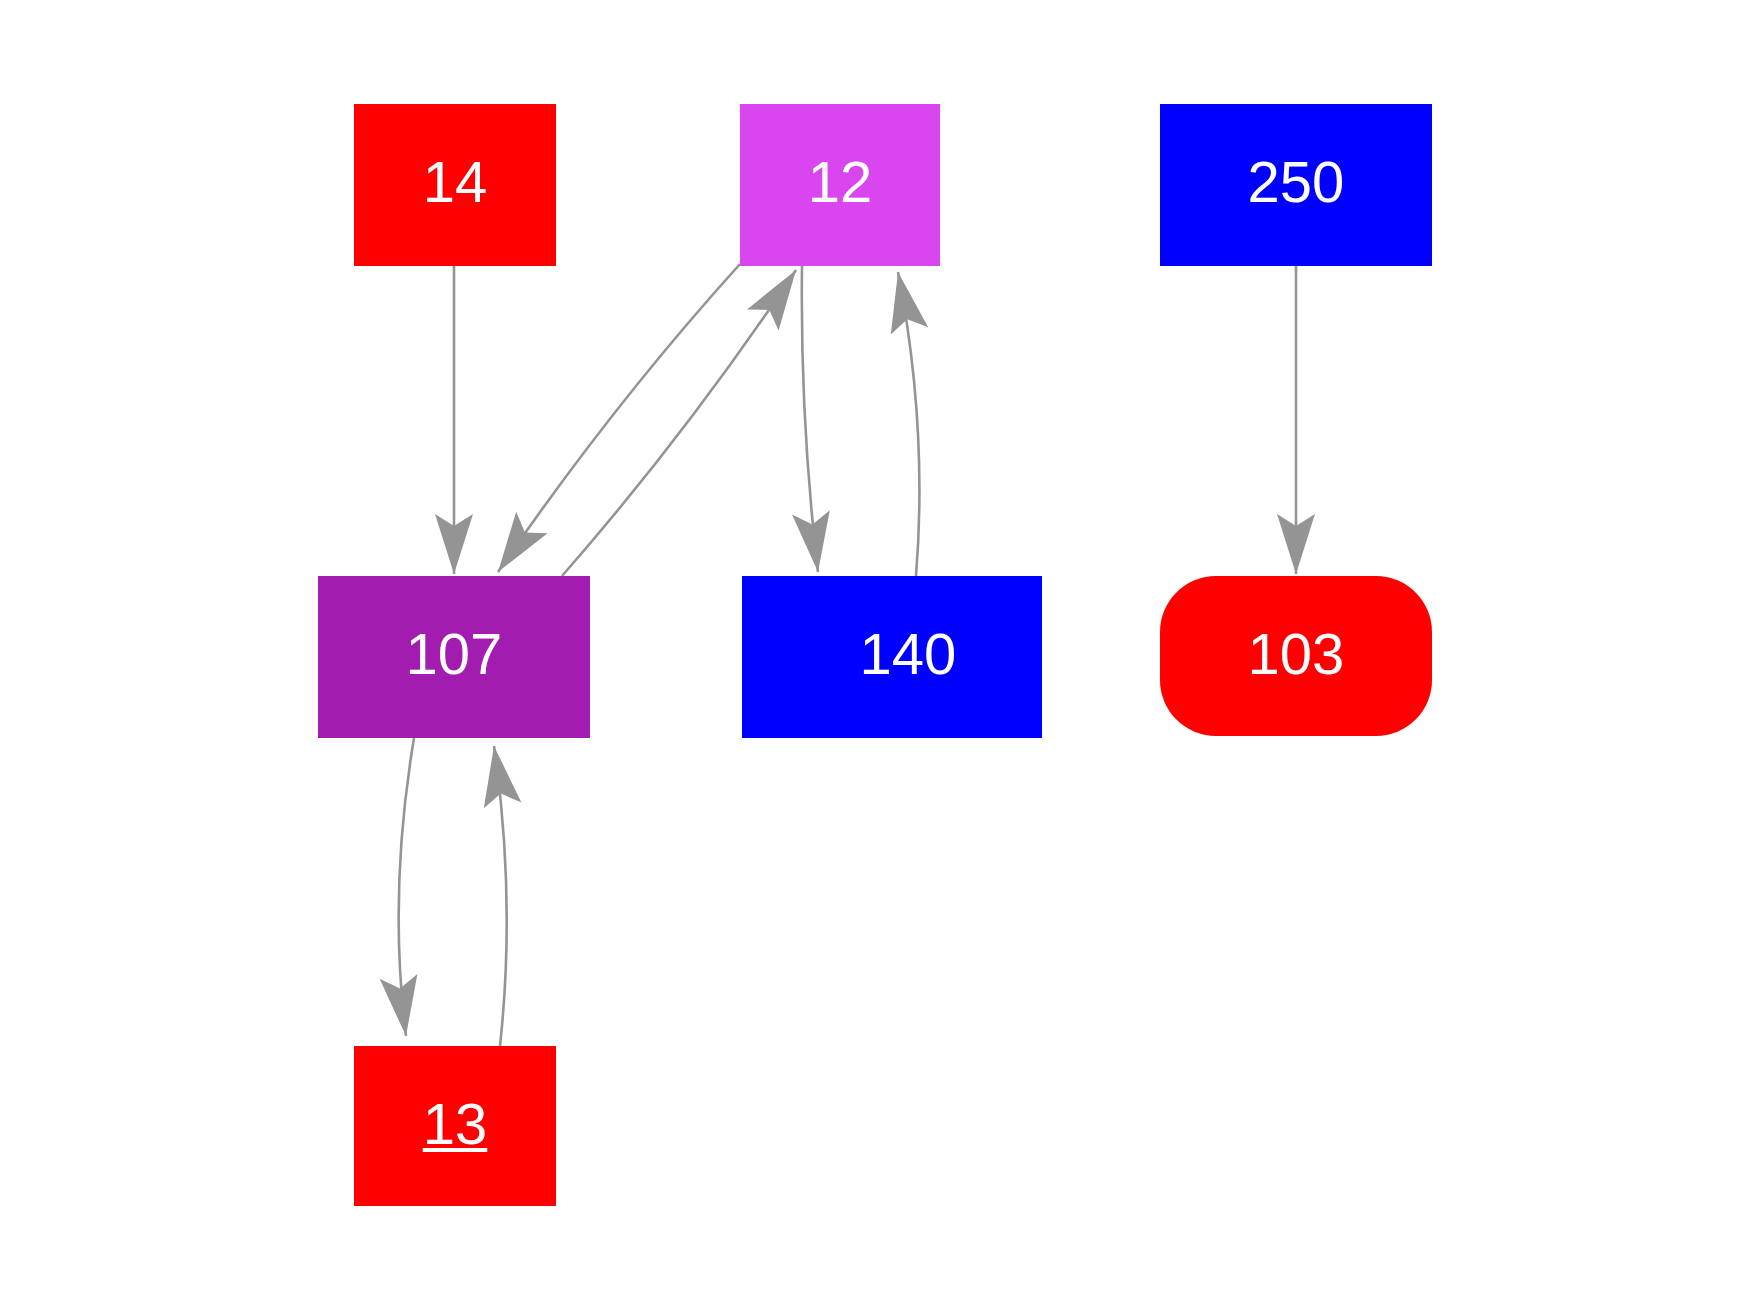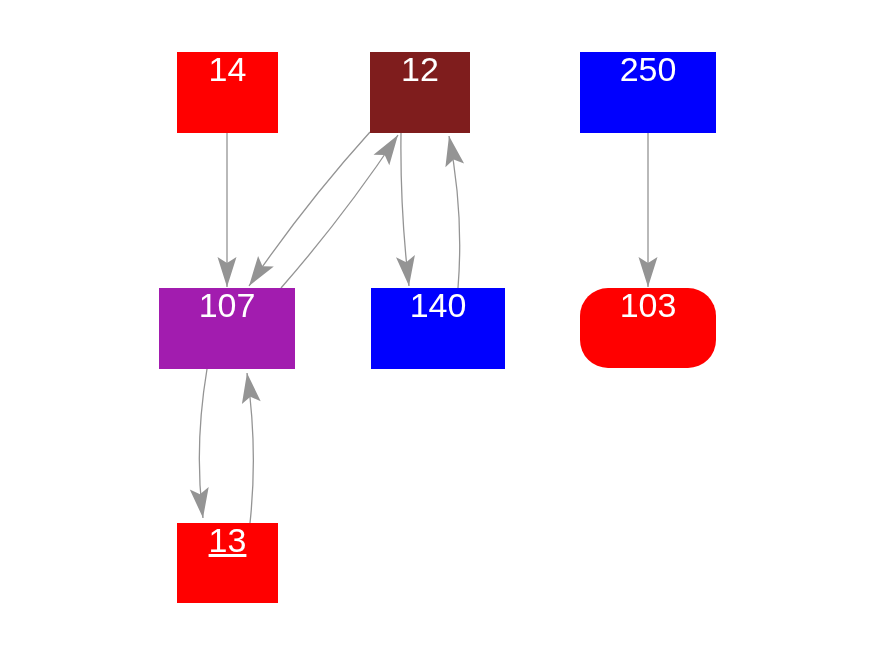"14" .node { align-items: none -> center; font-size: 34px -> 29px }
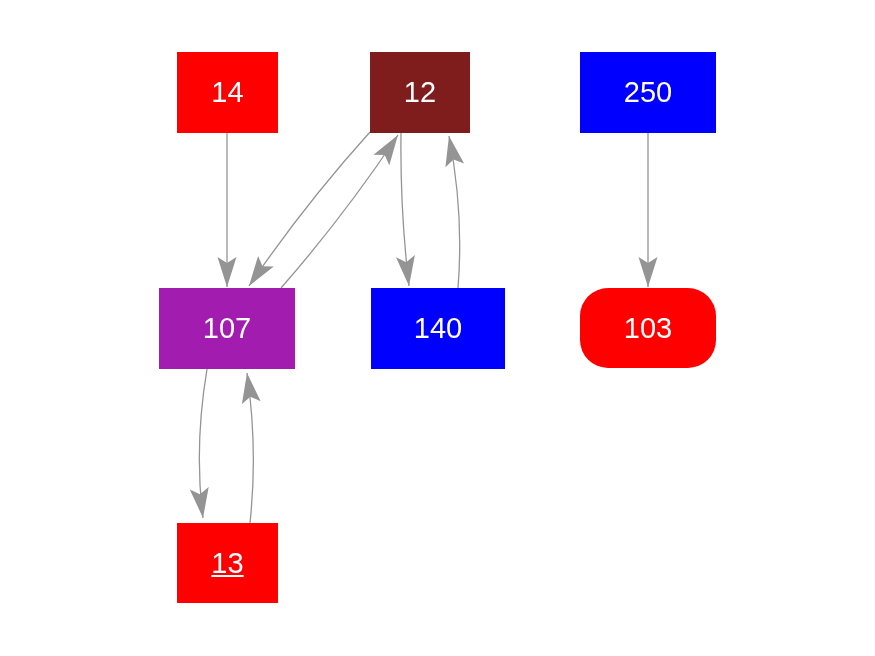"12" div.node { background: #7f1d1d -> #d946ef }
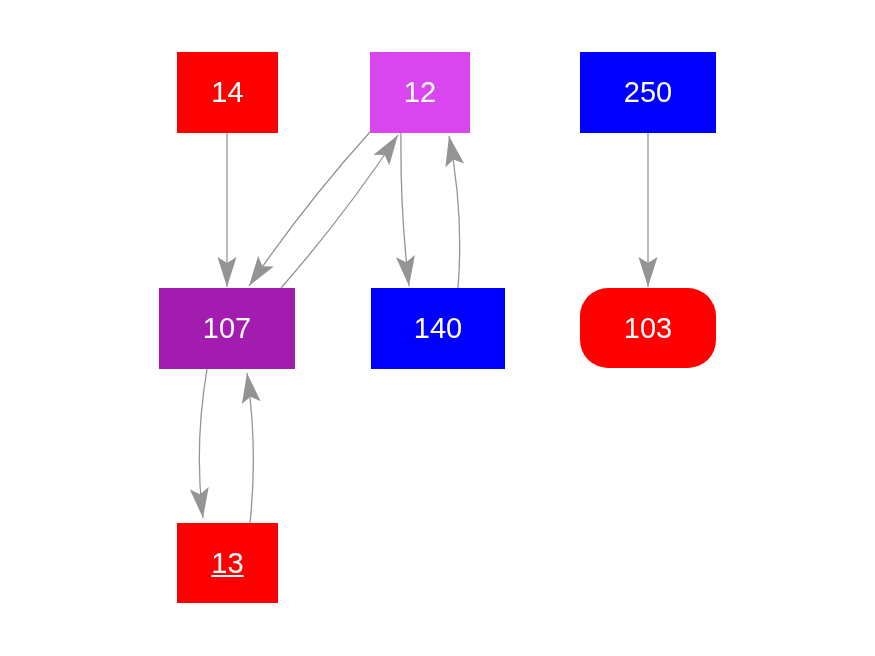"140" div.node { padding-left: none -> 16px }
